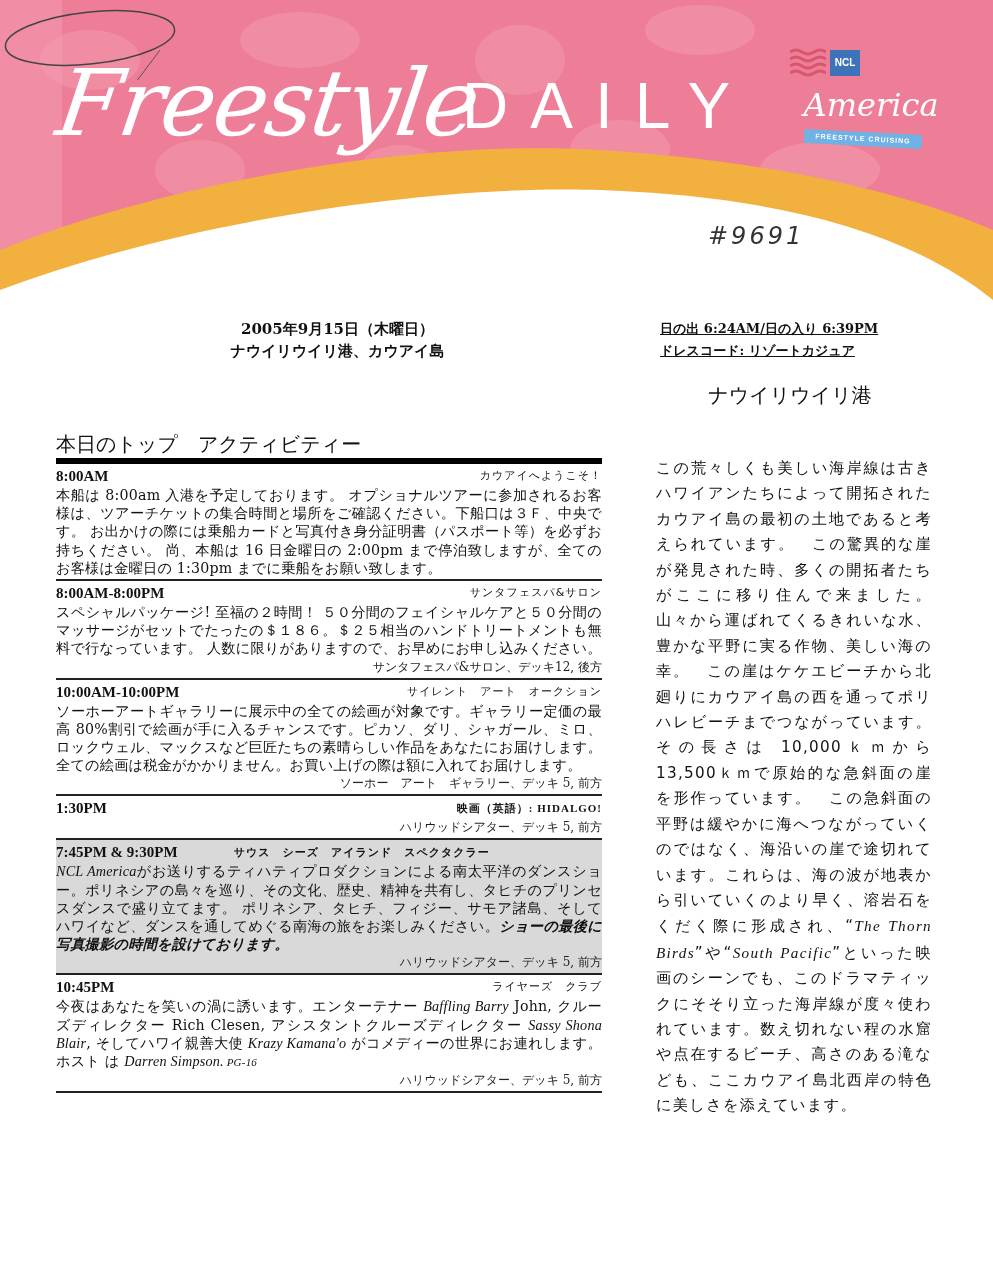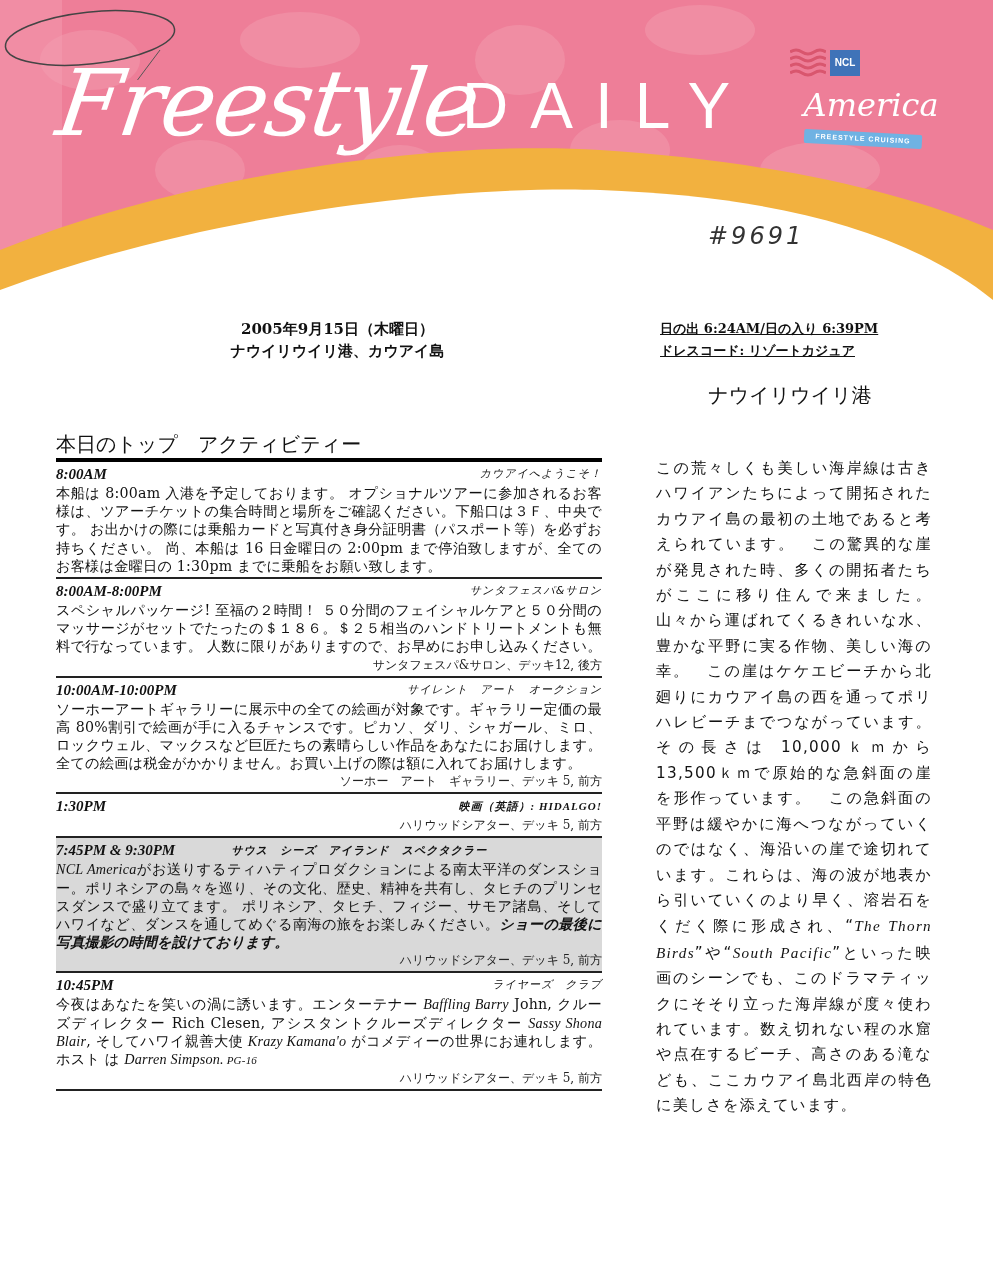"本日のトップ アクティビティー" .sec-title { border-bottom: 4px solid #000000 -> 6px solid #000000 }
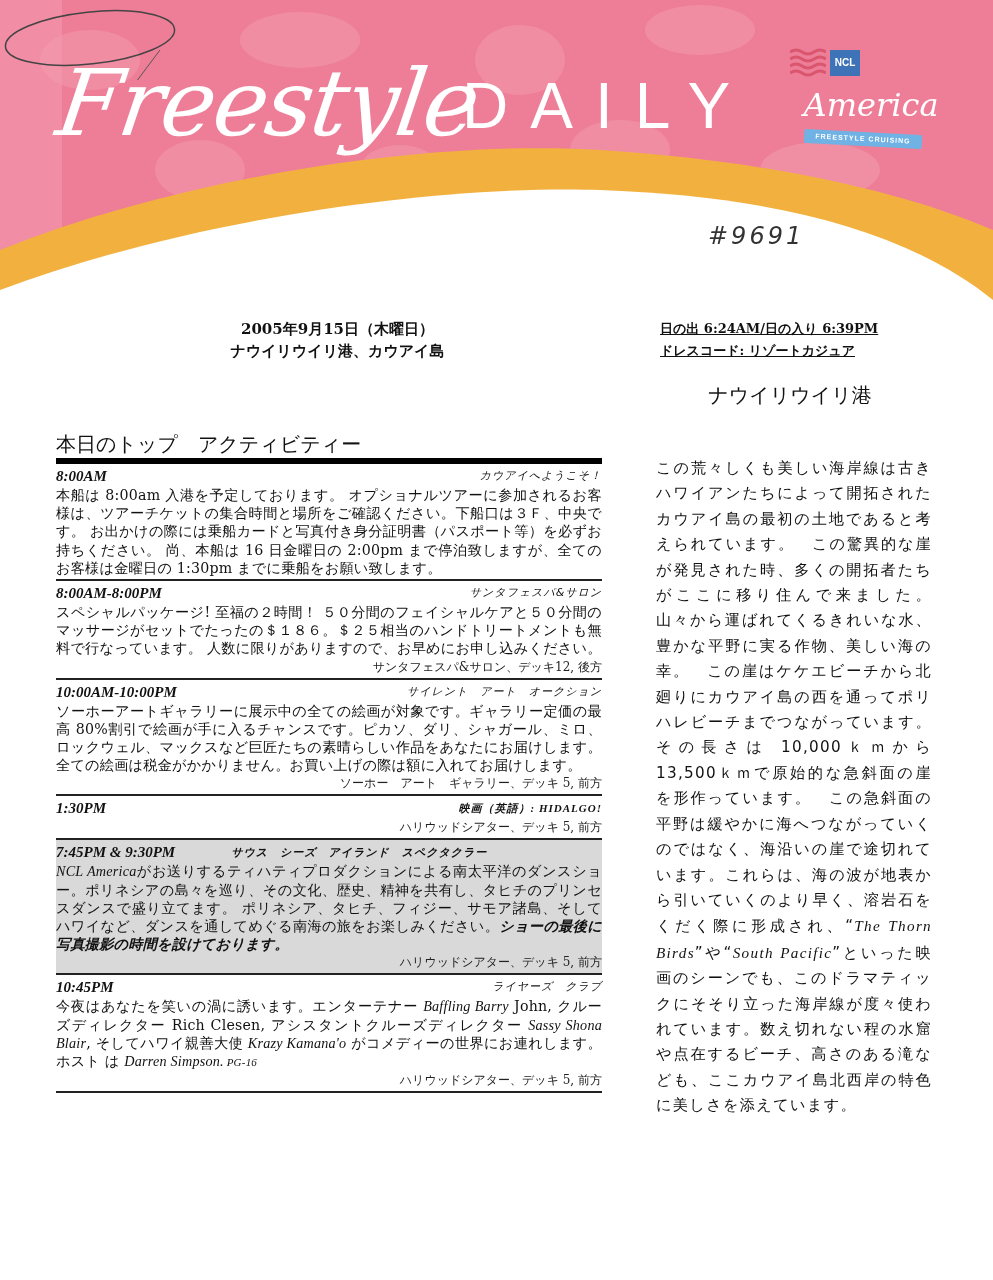"8:00AM" .act-head { font-style: italic -> none }
